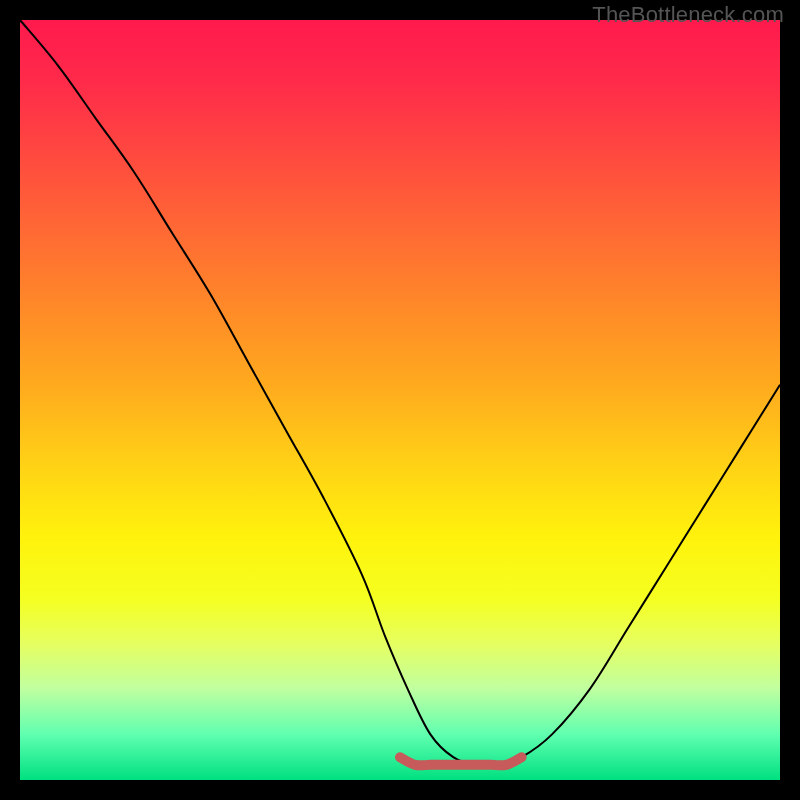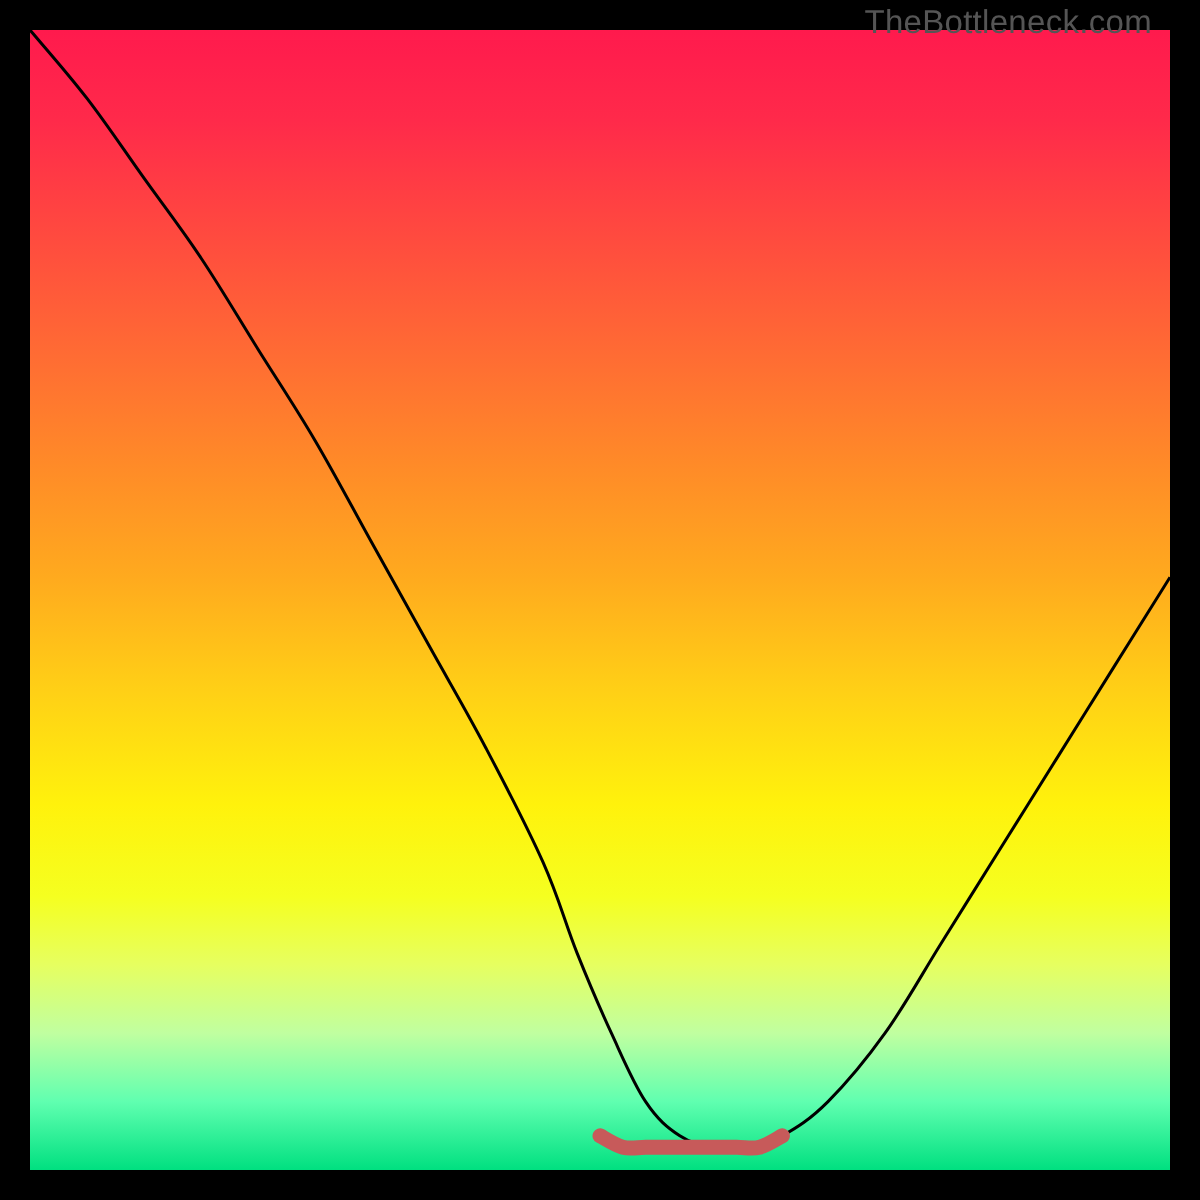"TheBottleneck.com" .watermark { right: 32px -> 16px }
